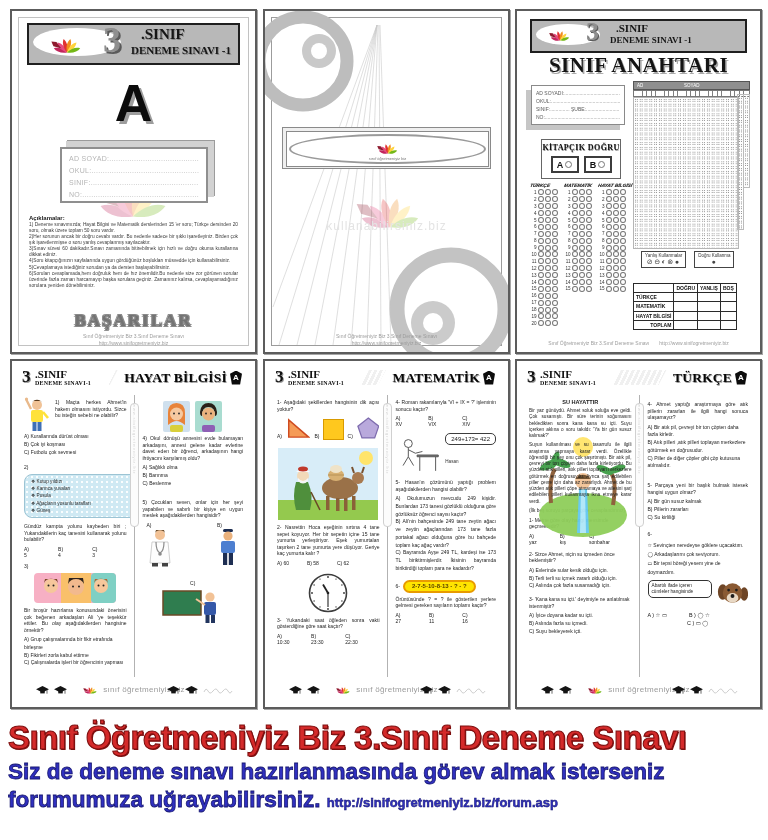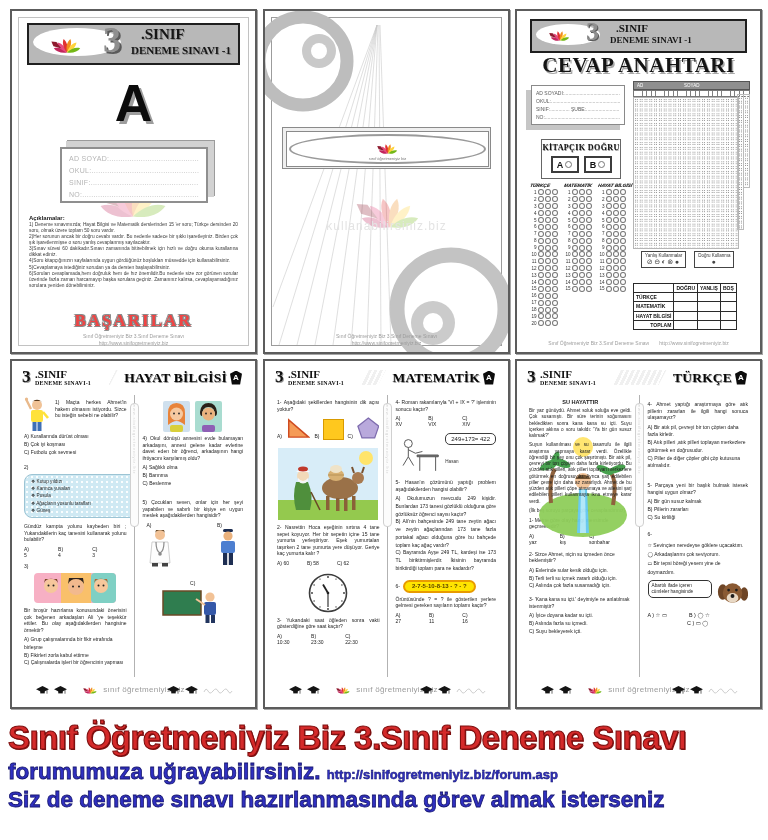"CEVAP ANAHTARI" div.key-title { text: CEVAP -> SINIF }
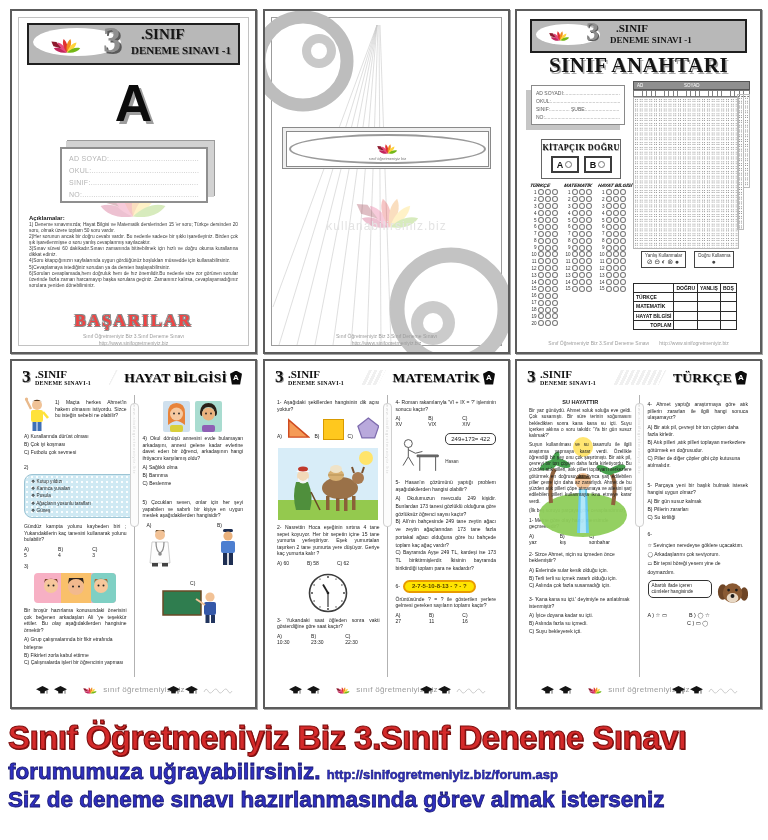"BAŞARILAR" .cov-wish { color: #ef4444 -> #737373 }
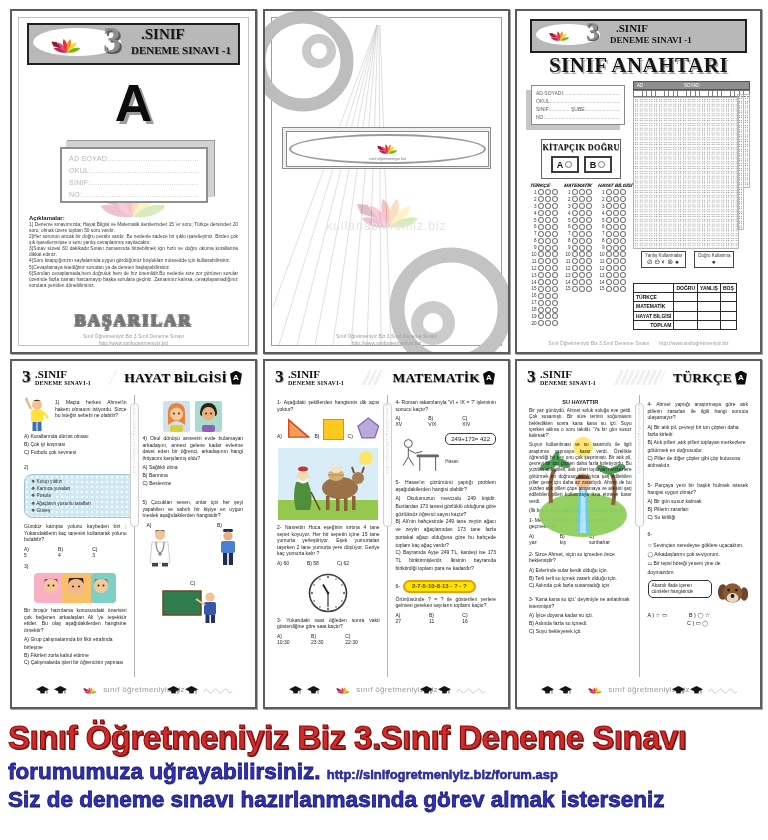"forumumuza uğrayabilirsiniz." div.banner-line { order: before "Siz de deneme sınavı hazırlanmasında" -> after "Siz de deneme sınavı hazırlanmasında" }
